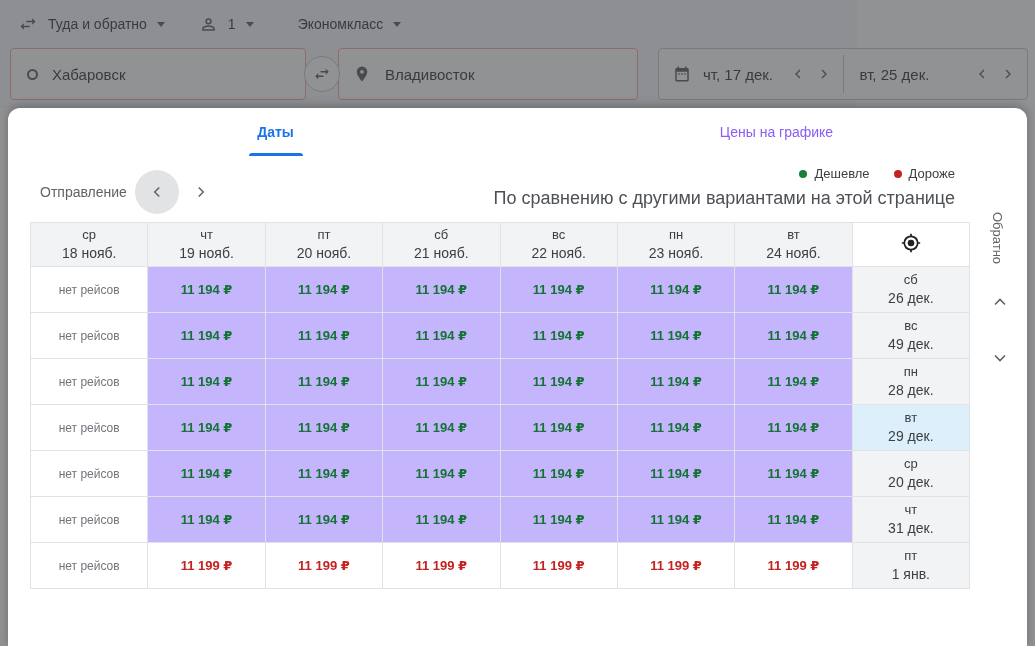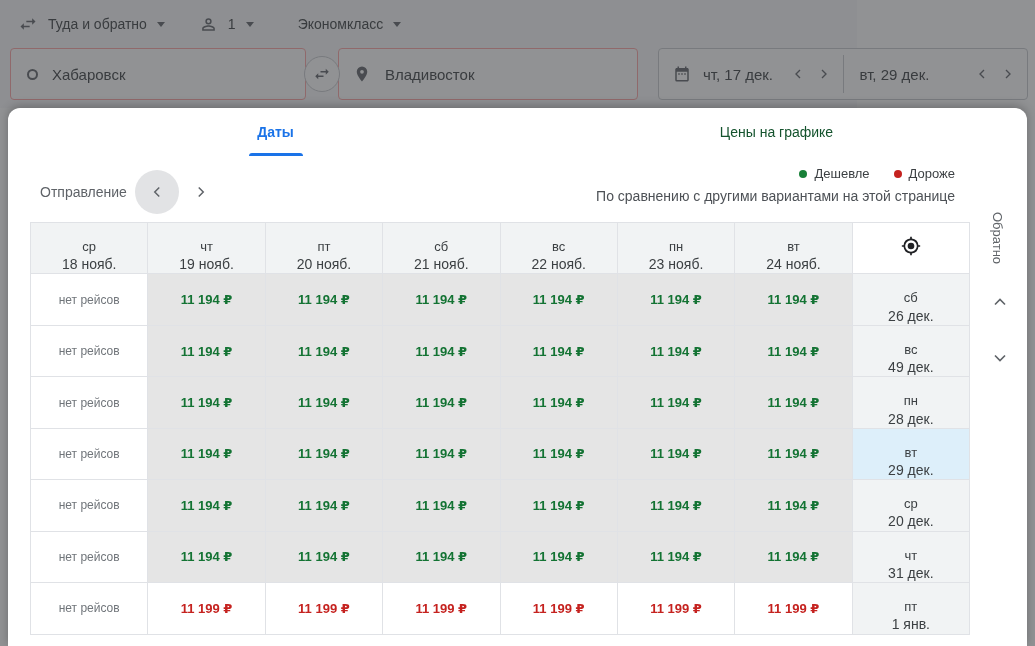"вт, 29 дек." span.date-text { text: 29 -> 25 }
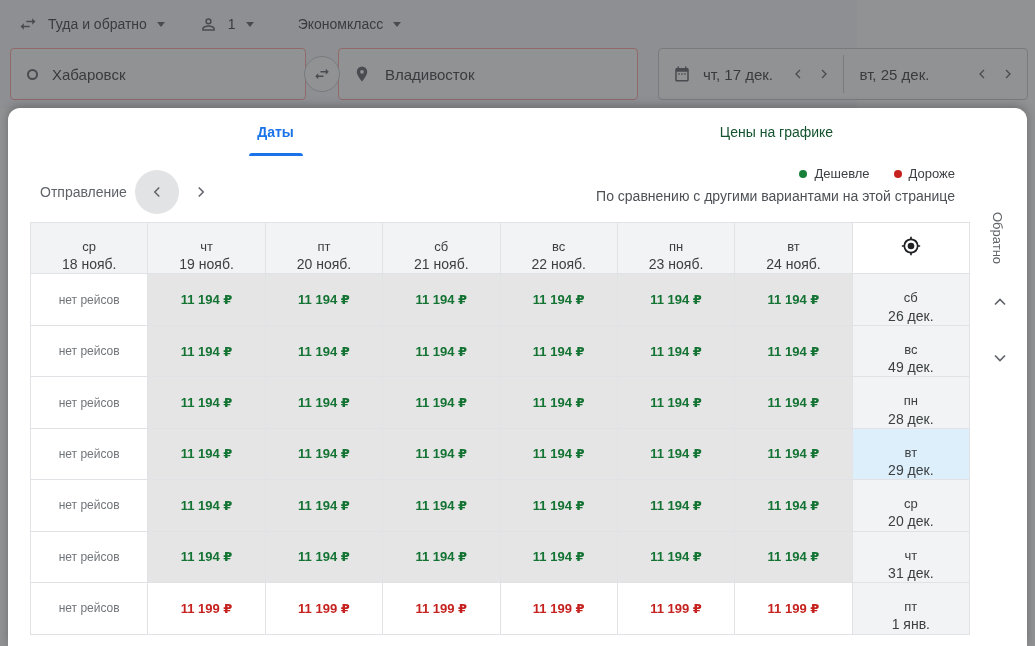"Цены на графике" .tab-inactive { color: #14532d -> #8b5cf6 }
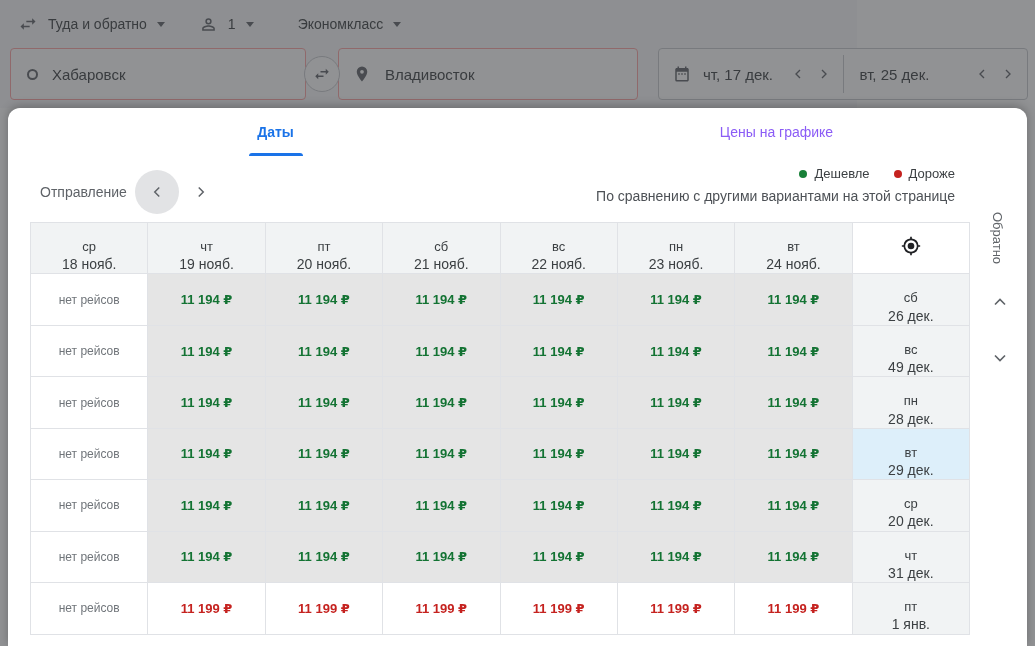"По сравнению с другими вариантами" .legend-note { font-size: 14px -> 18px }
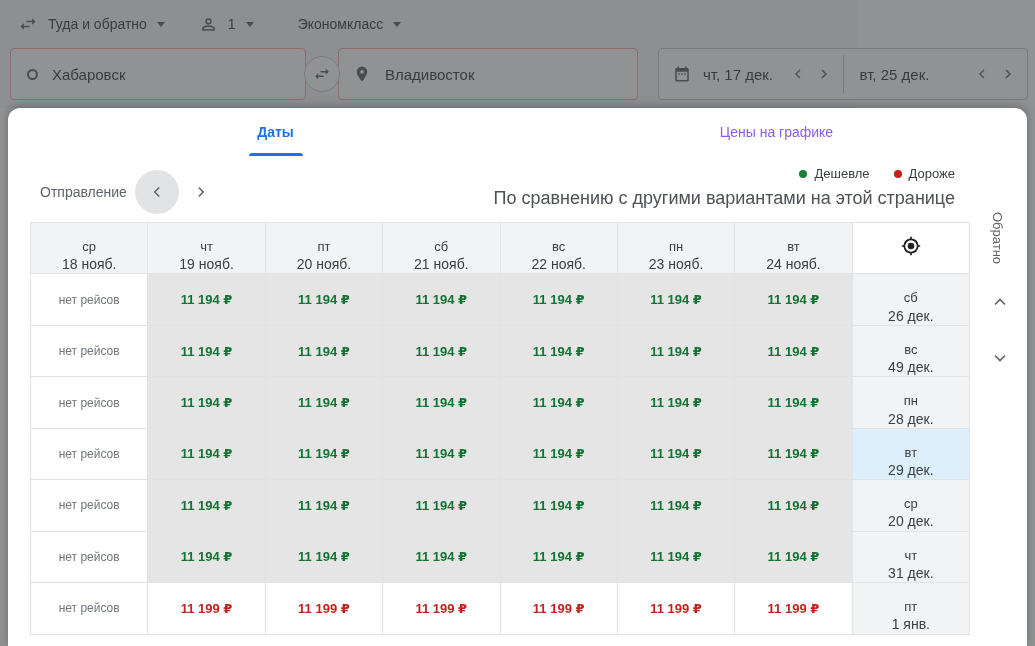"ср" .cell-day { margin-top: 16px -> none }
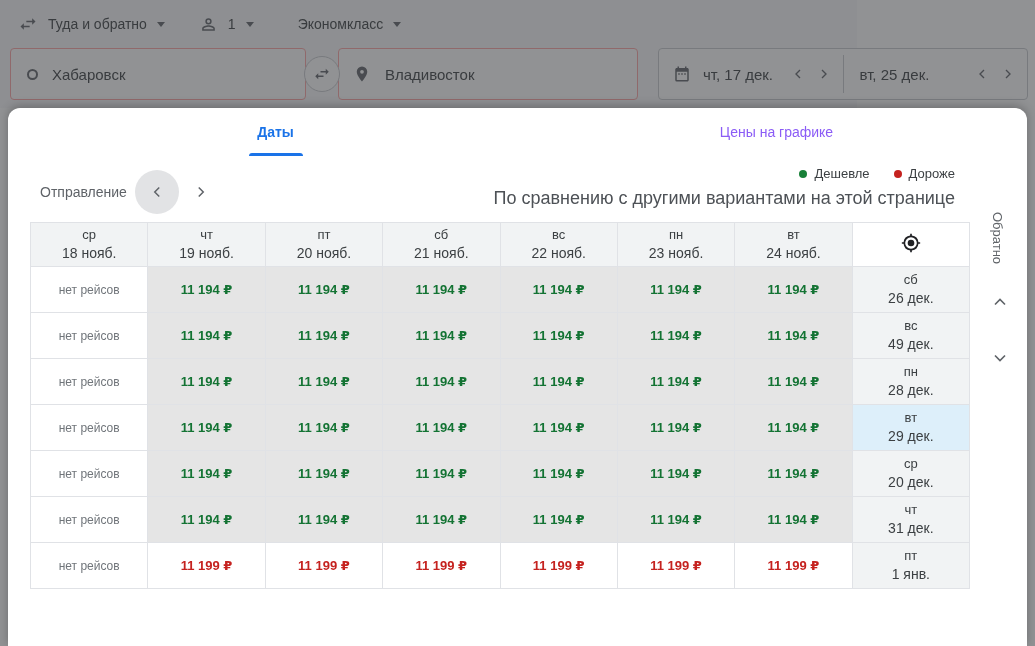"11 194 ₽" td.price.cheaper { background: #e5e5e5 -> #c4b5fd }
